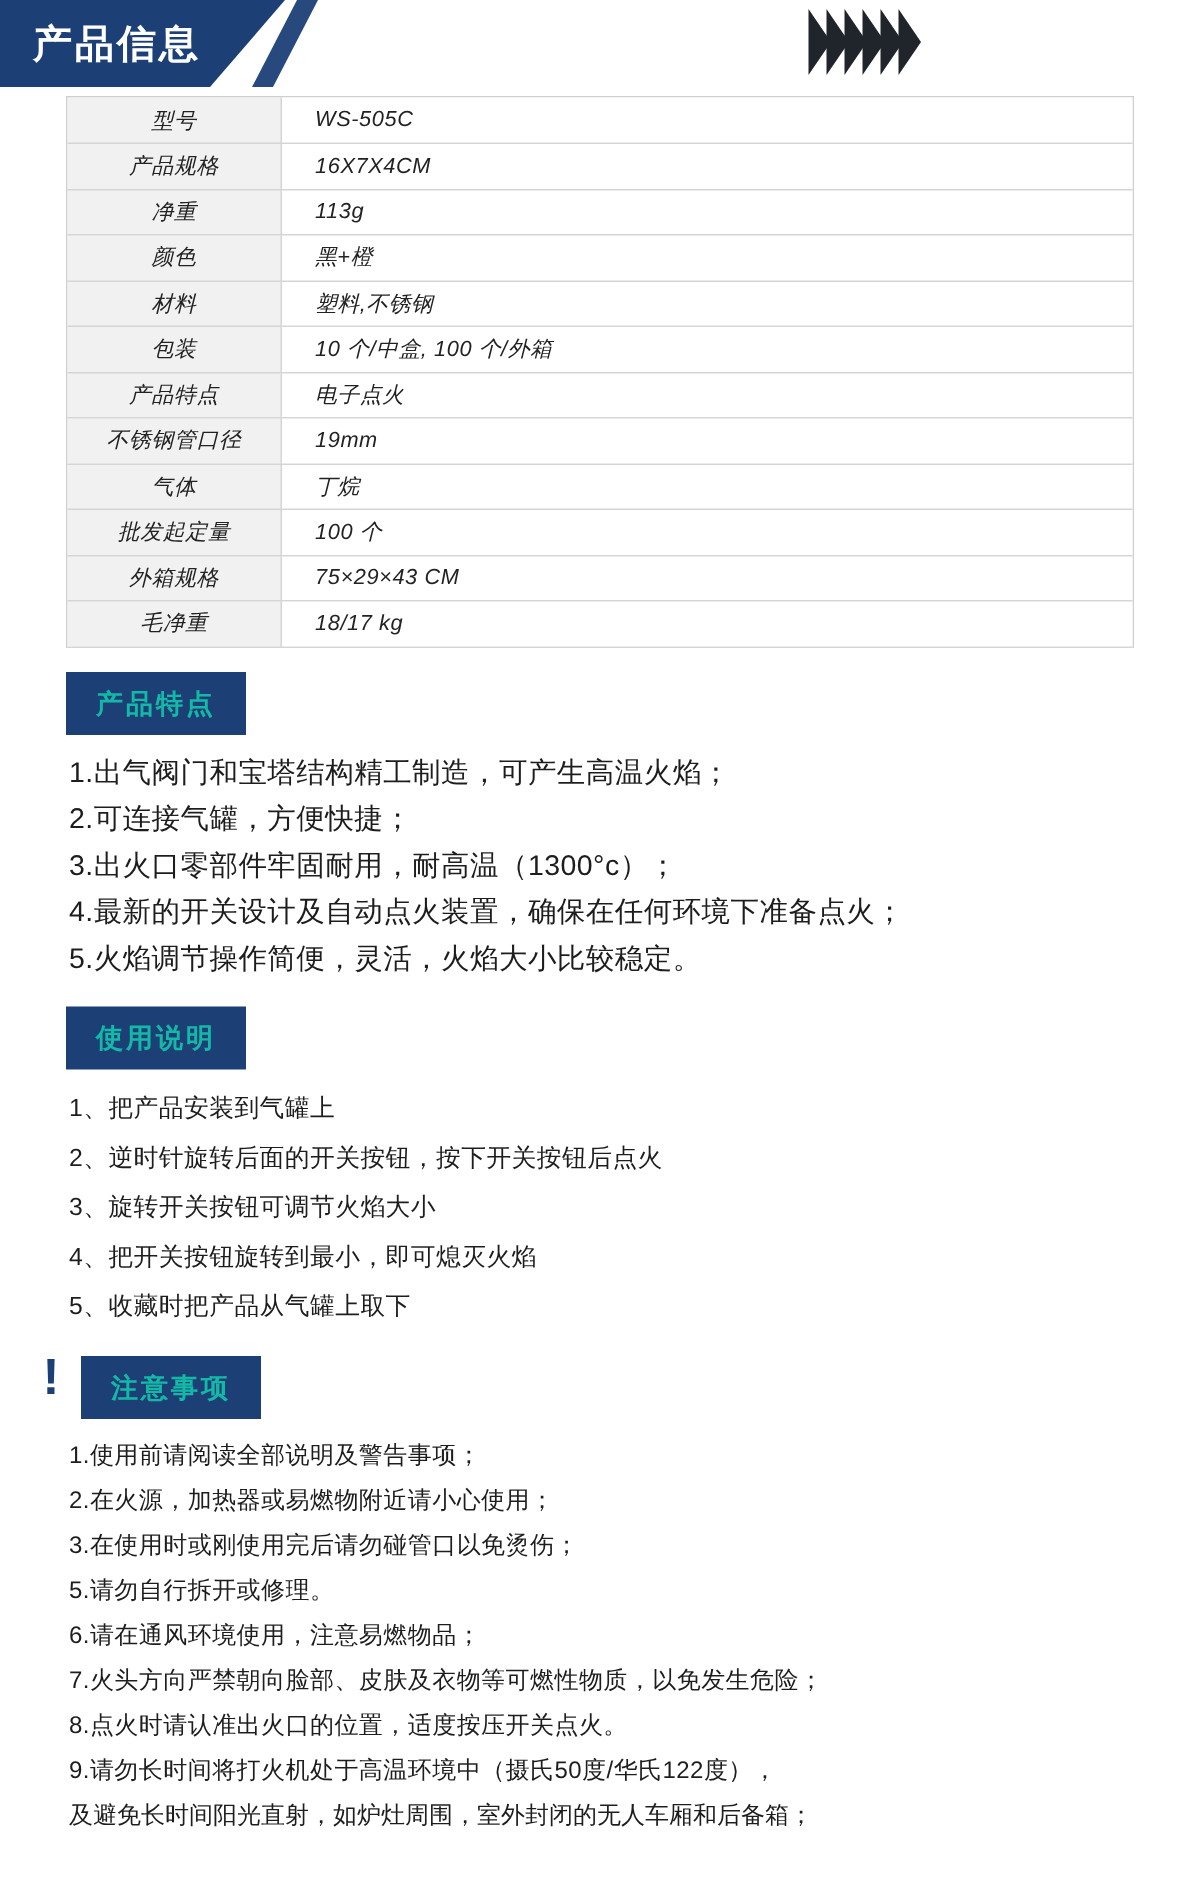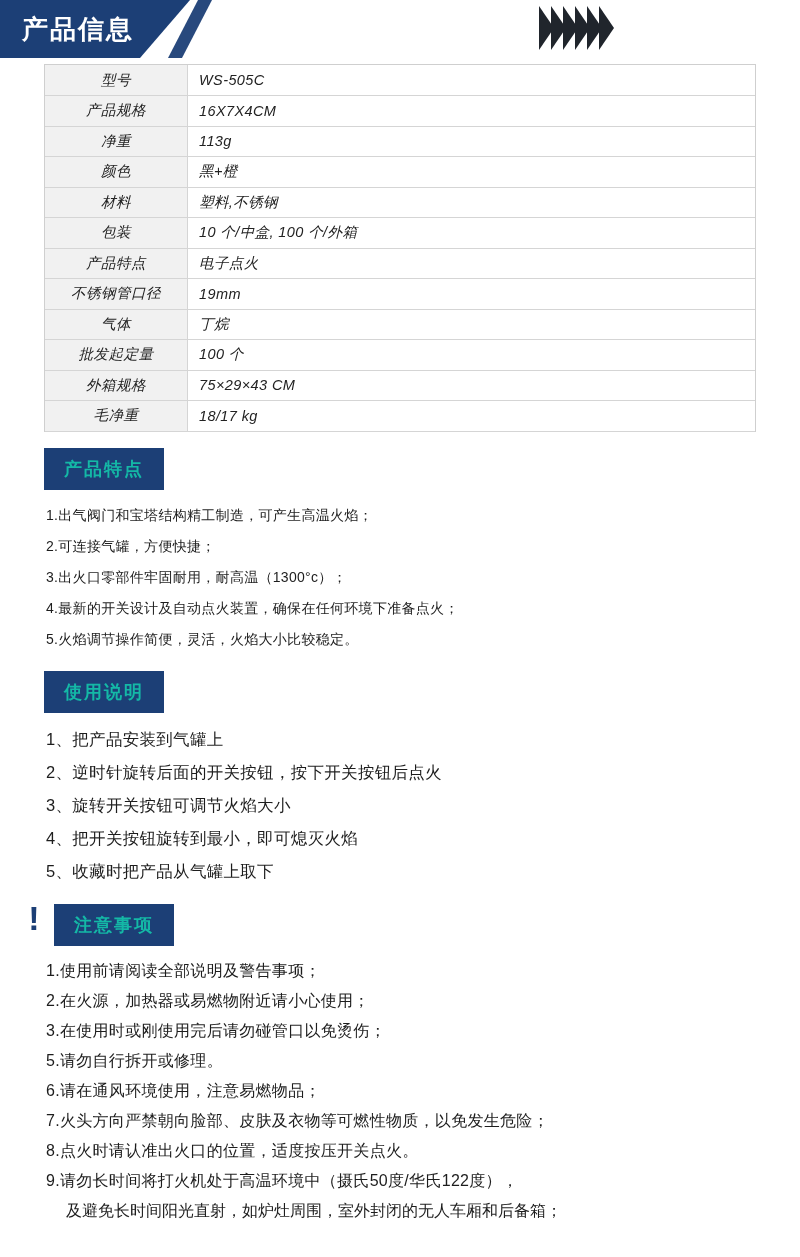"WS-505C" table.spec td.value { padding-left: 11px -> 22px }
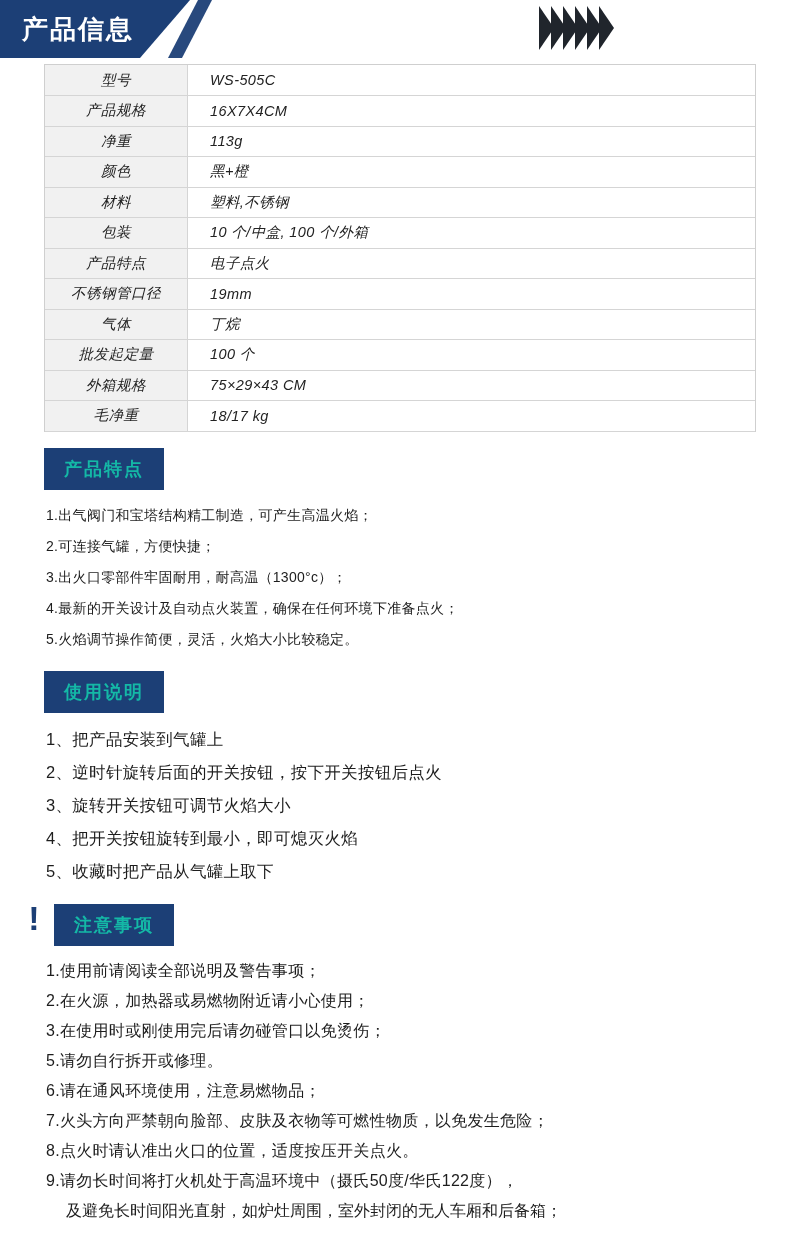"1.出气阀门和宝塔结构精工制造，可产生高温火焰；" .list li { font-size: 14px -> 19px }
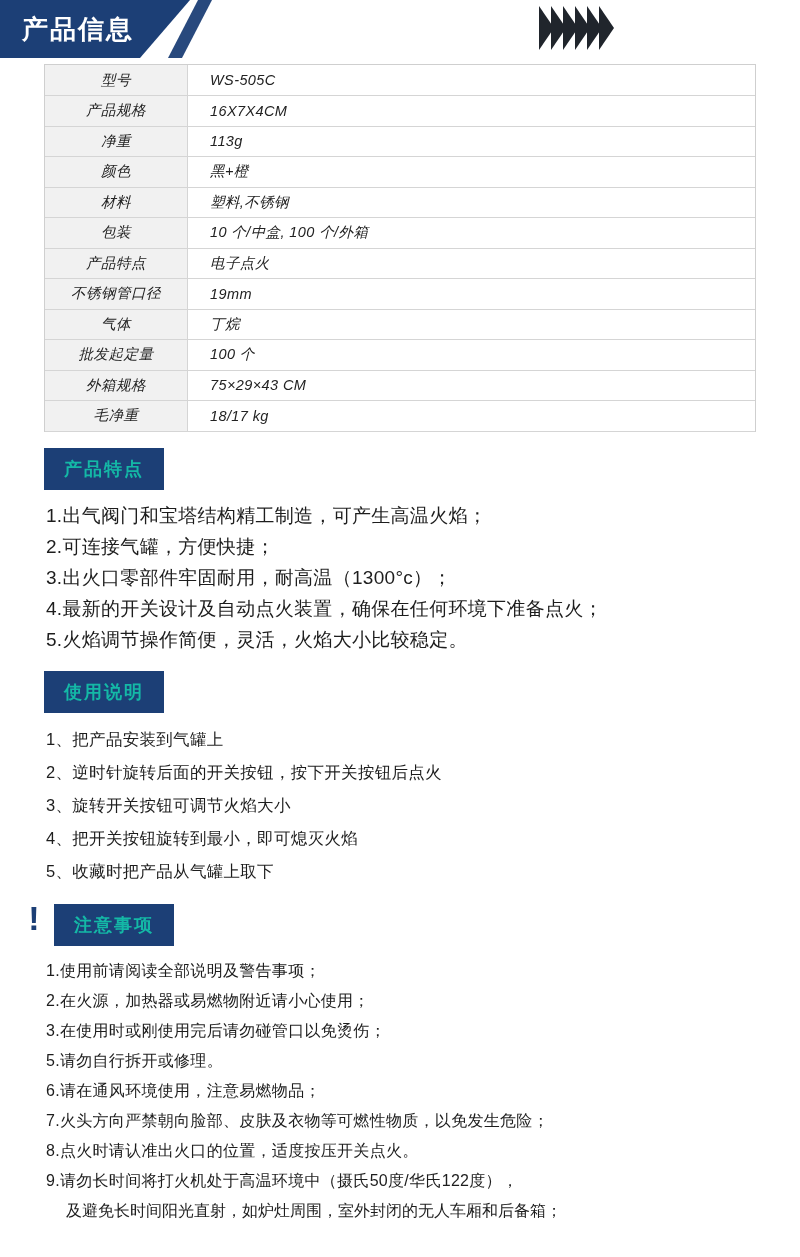"及避免长时间阳光直射，如炉灶周围，室外封闭的无人车厢和后备箱；" .cont-line { padding-left: 66px -> 46px }
